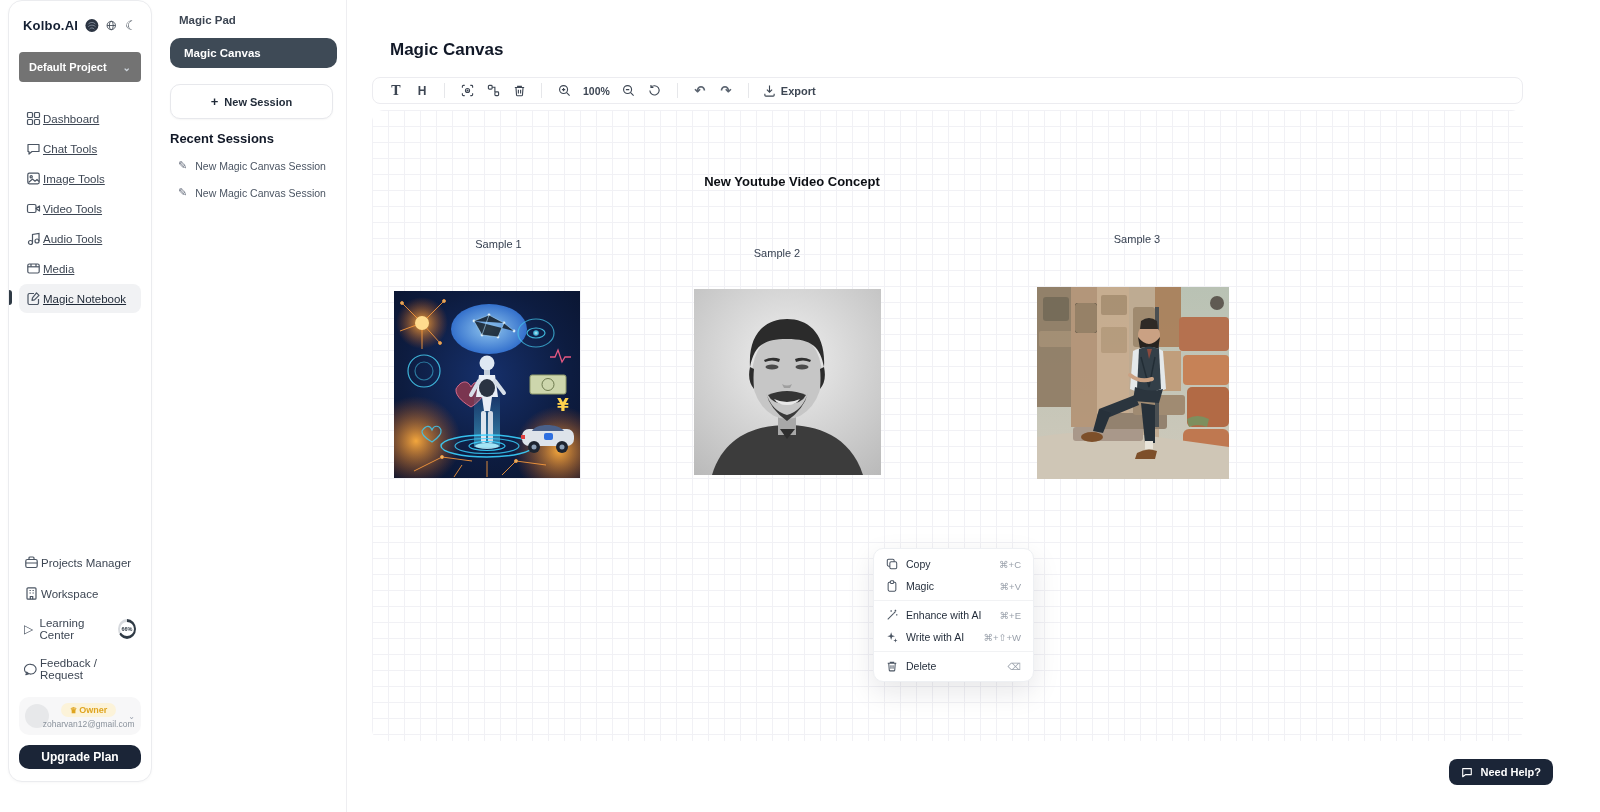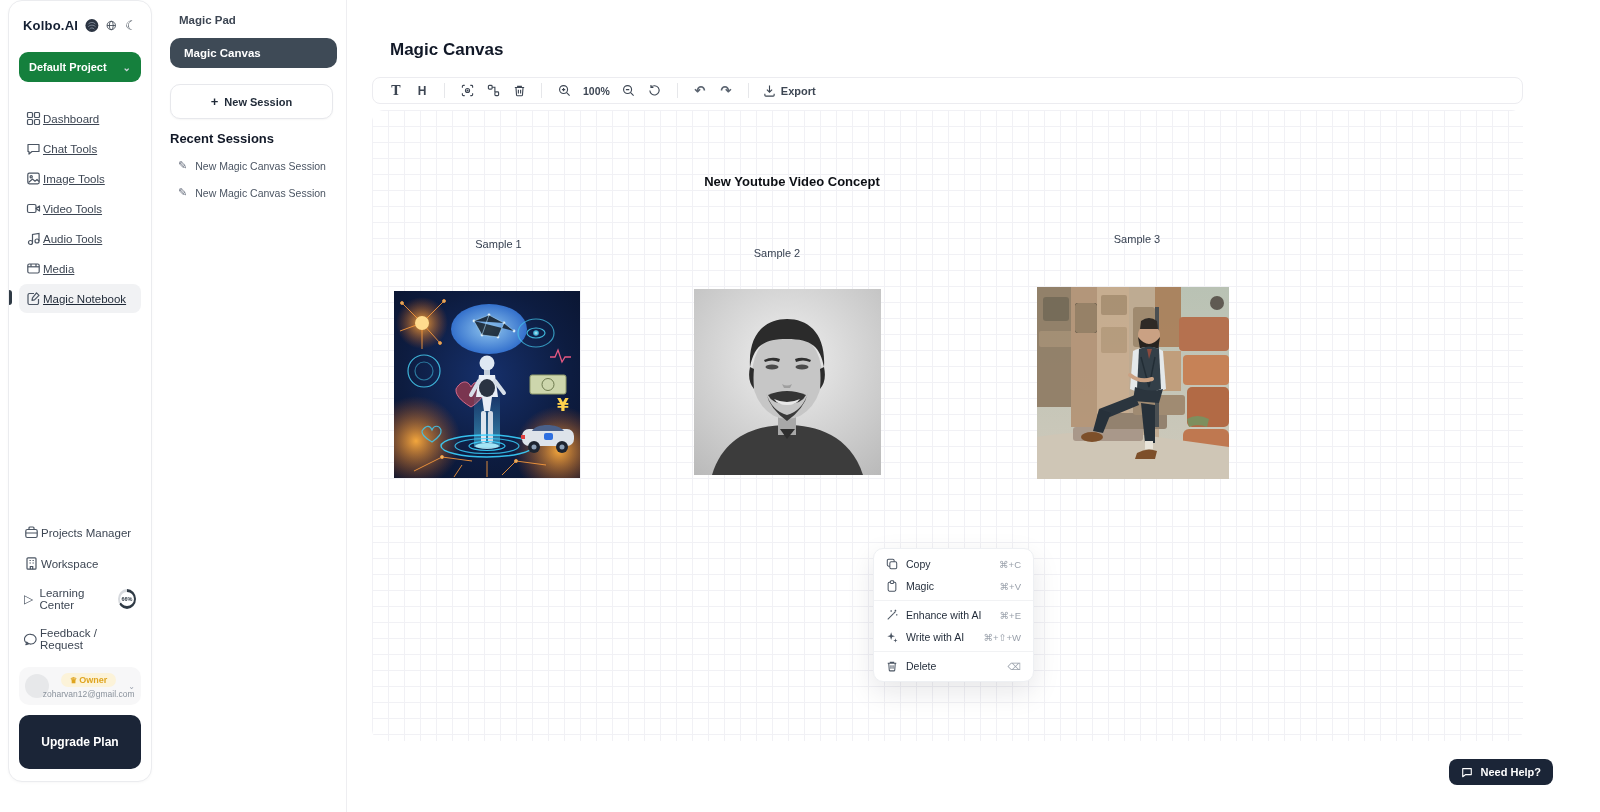"Default Project" .project-btn { background: #15803d -> #737373; border-radius: 9px -> 4px }
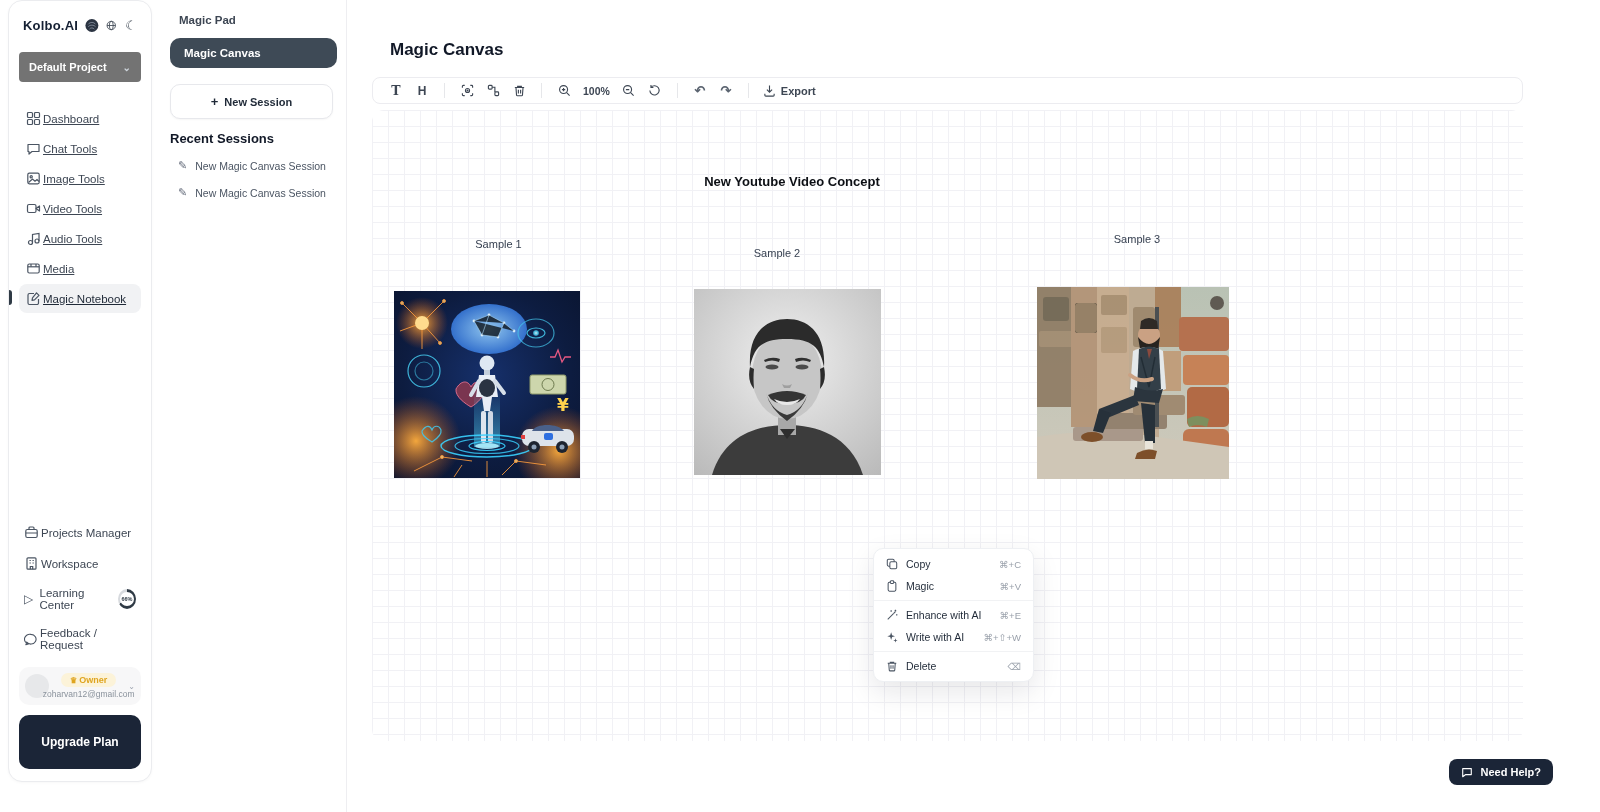"Upgrade Plan" .upgrade-btn { padding: 20px 0 -> 5px 0 }
